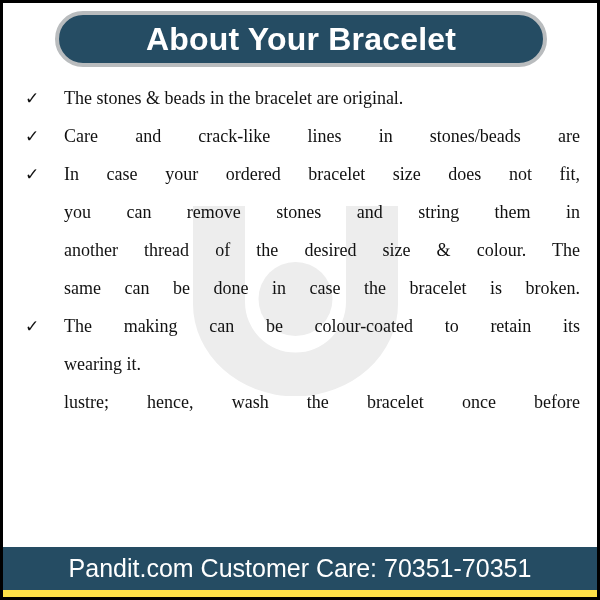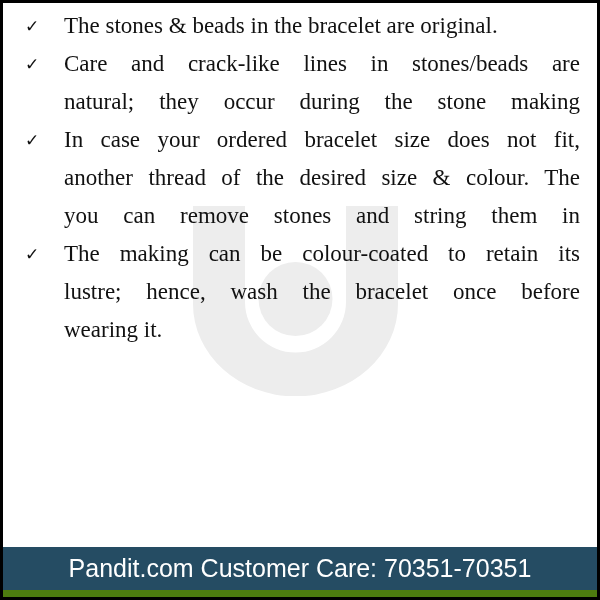"About Your Bracelet" div { html: none -> <div> <div> <span>About Your Bracelet</span> </div> </div> }
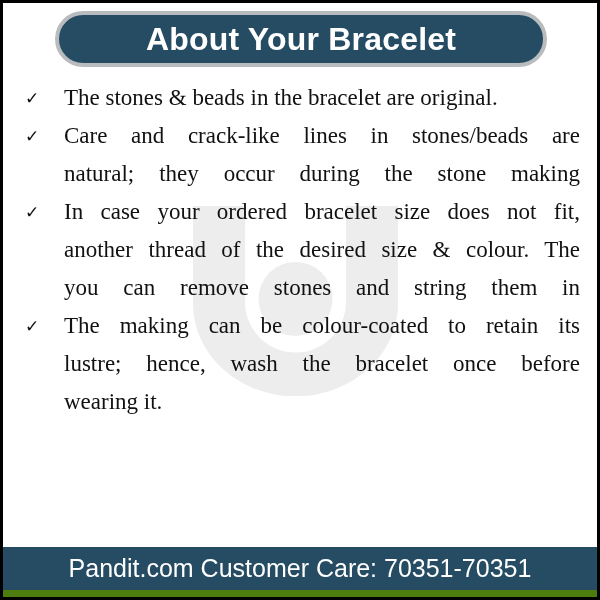"The stones & beads in" .bullet-text { font-size: 23px -> 18px }
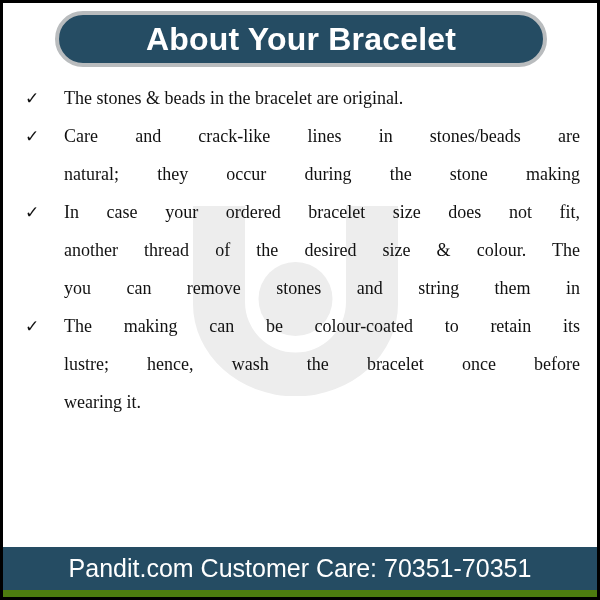"natural; they occur during the" div.bullet-row { html: <div> <span>✓</span> <span>natural; they occur during the stone making</span> </div> -> none }
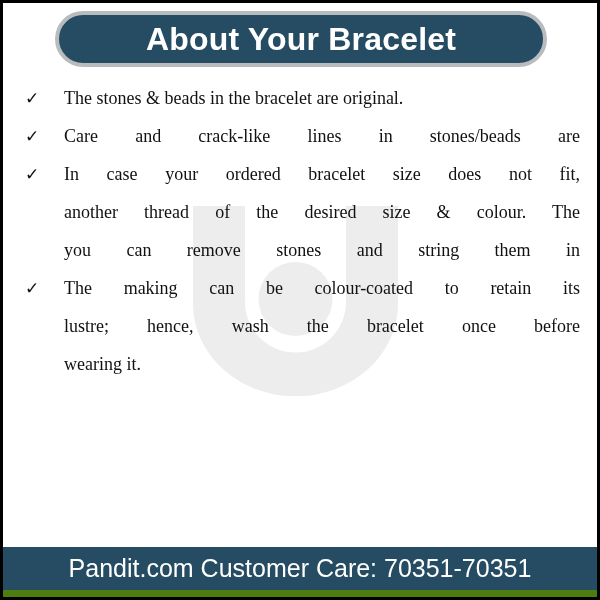"another thread of the desired" div.bullet-row { order: before "you can remove stones and" -> after "you can remove stones and" }
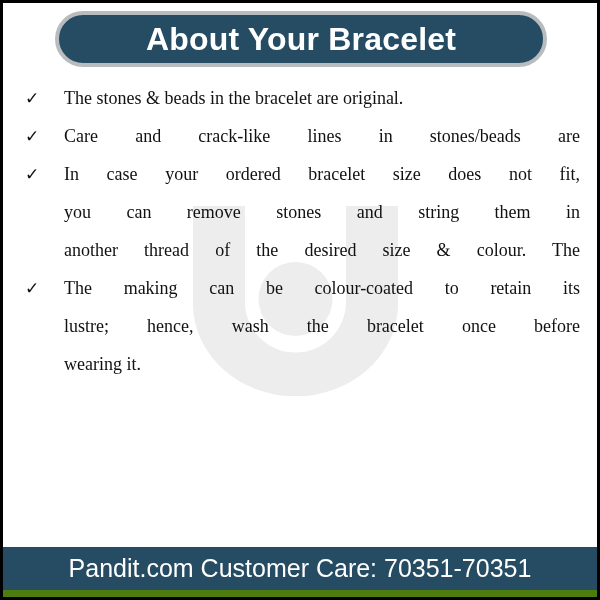"same can be done in" div.bullet-row { html: none -> <div> <span>✓</span> <span>same can be done in case the bracelet is broken.</span> </div> }
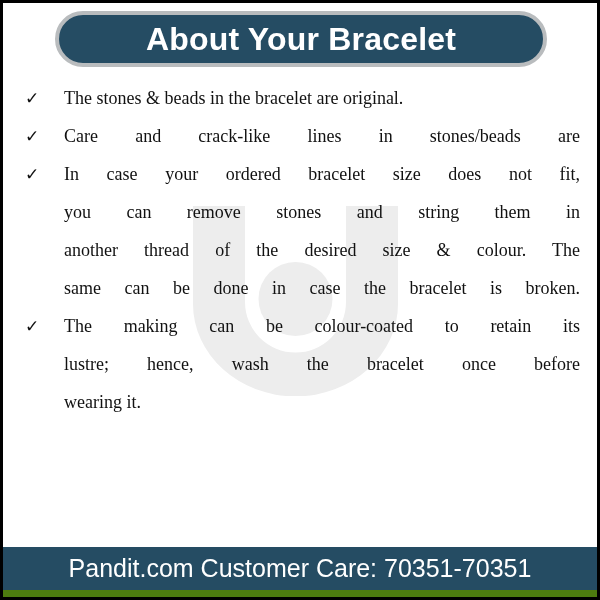"lustre; hence, wash the bracelet" div.bullet-row { order: before "wearing it." -> after "wearing it." }
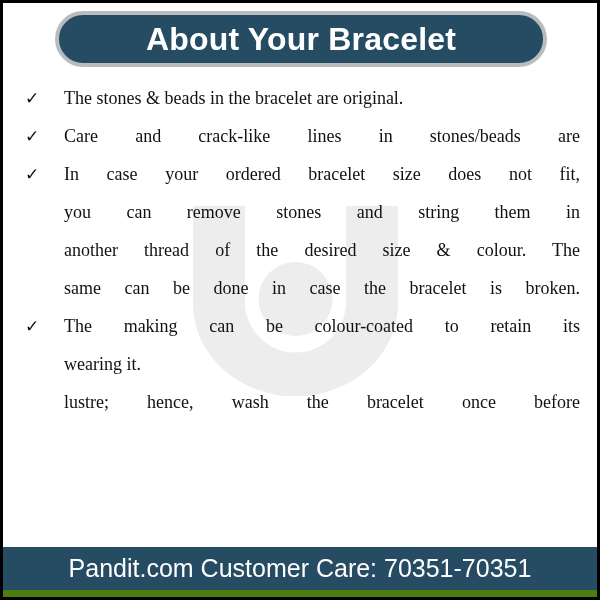"Pandit.com Customer Care: 70351-70351" #footer-wrap { background: #4d7c0f -> #fde047 }
